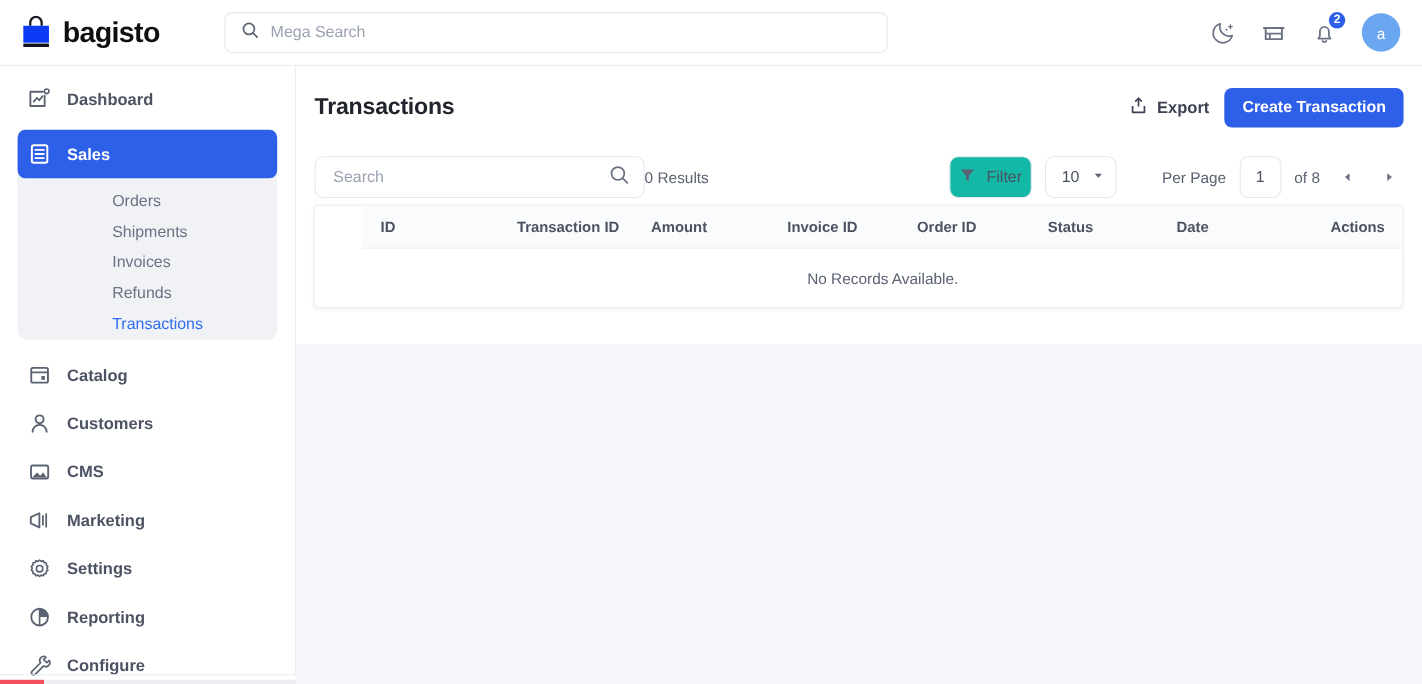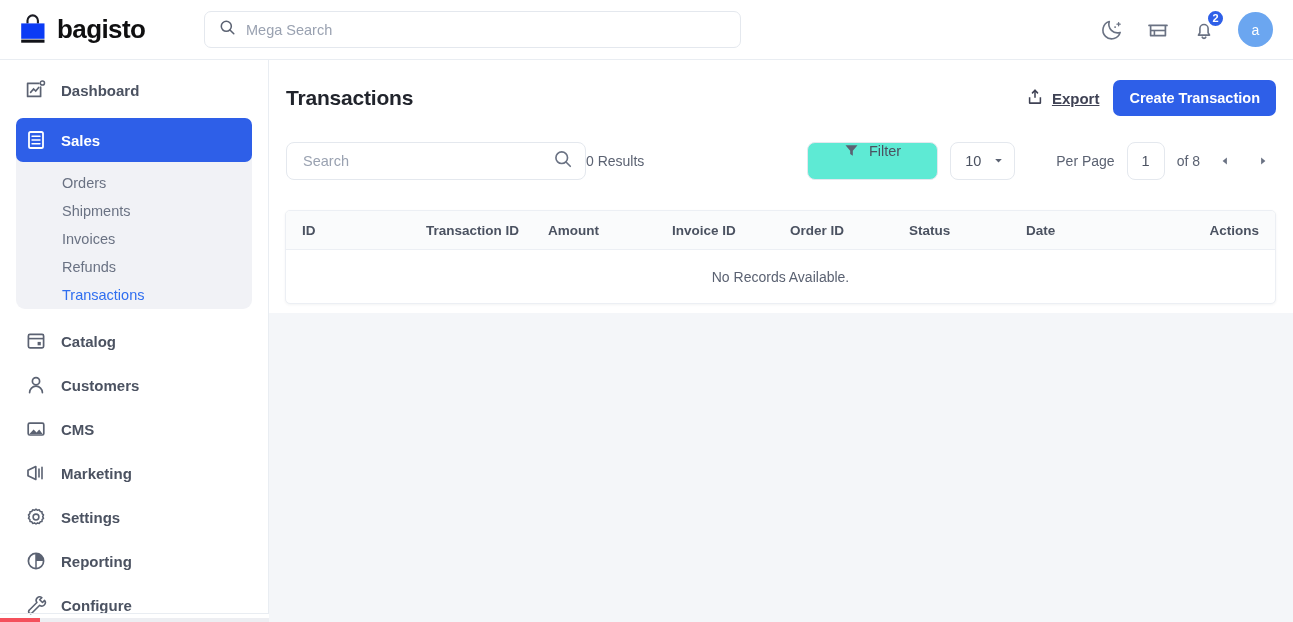"Mega Search" .mega-search { width: 537px -> 603px }
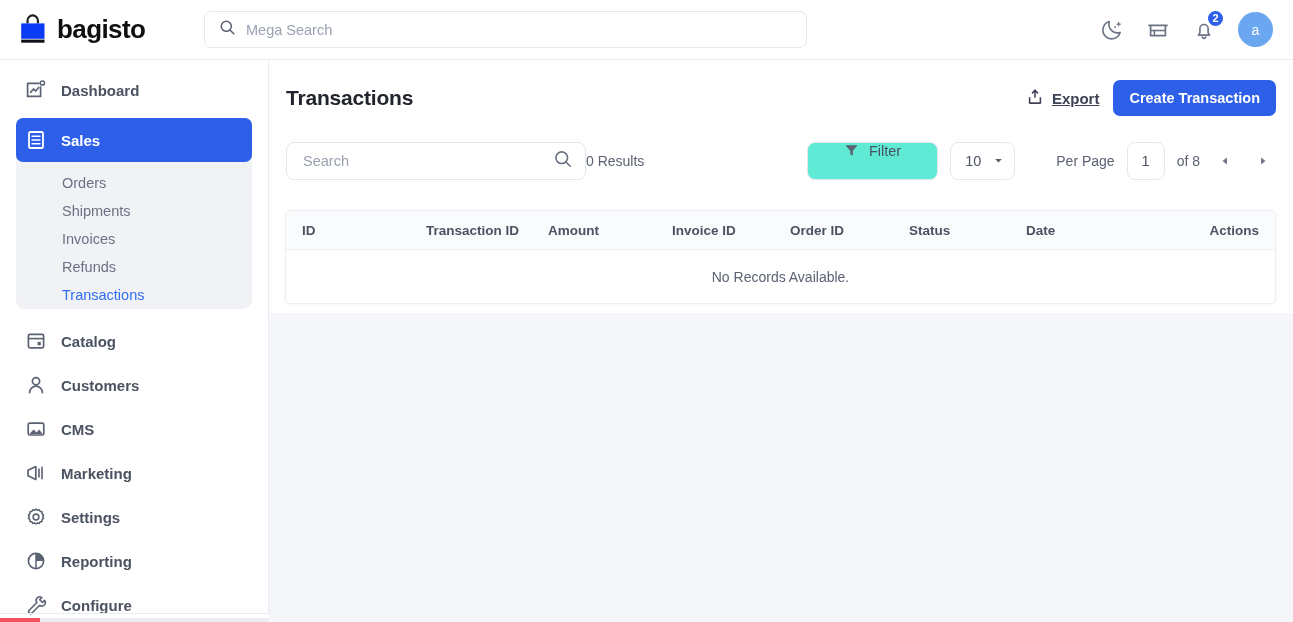"Export" .export-btn { text-decoration: underline -> none }
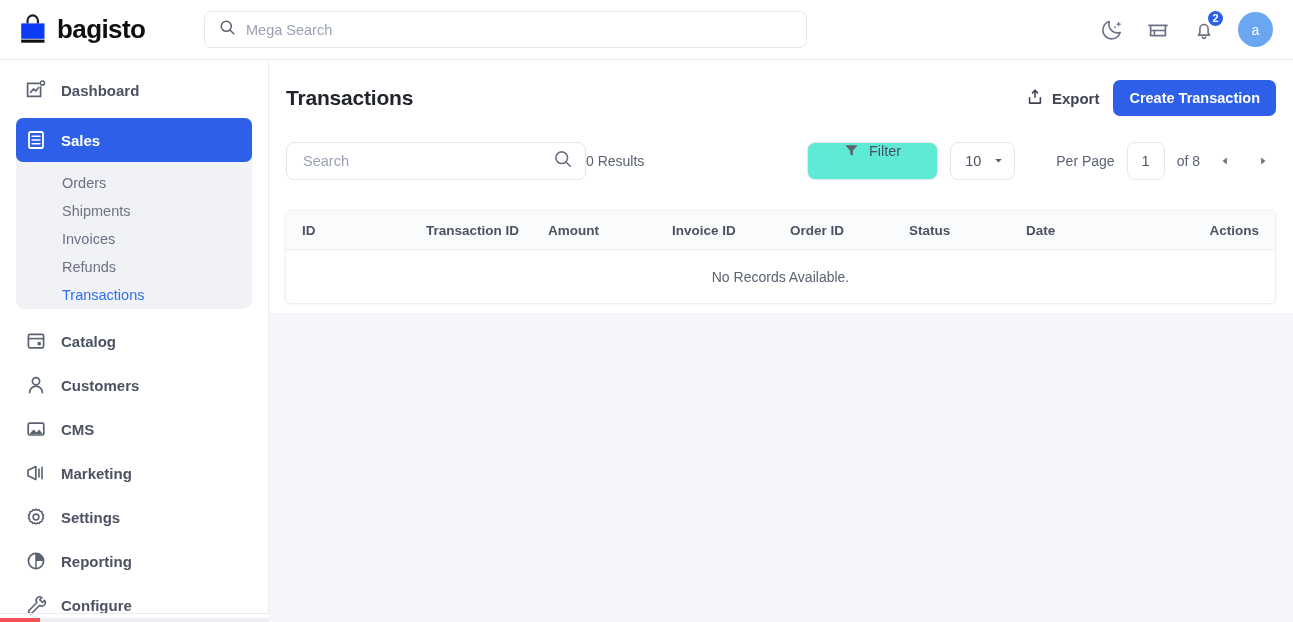"Filter" .filter-btn { align-items: flex-start -> center; background: #5eead4 -> #14b8a6; padding: 0 36px -> 0 8px }
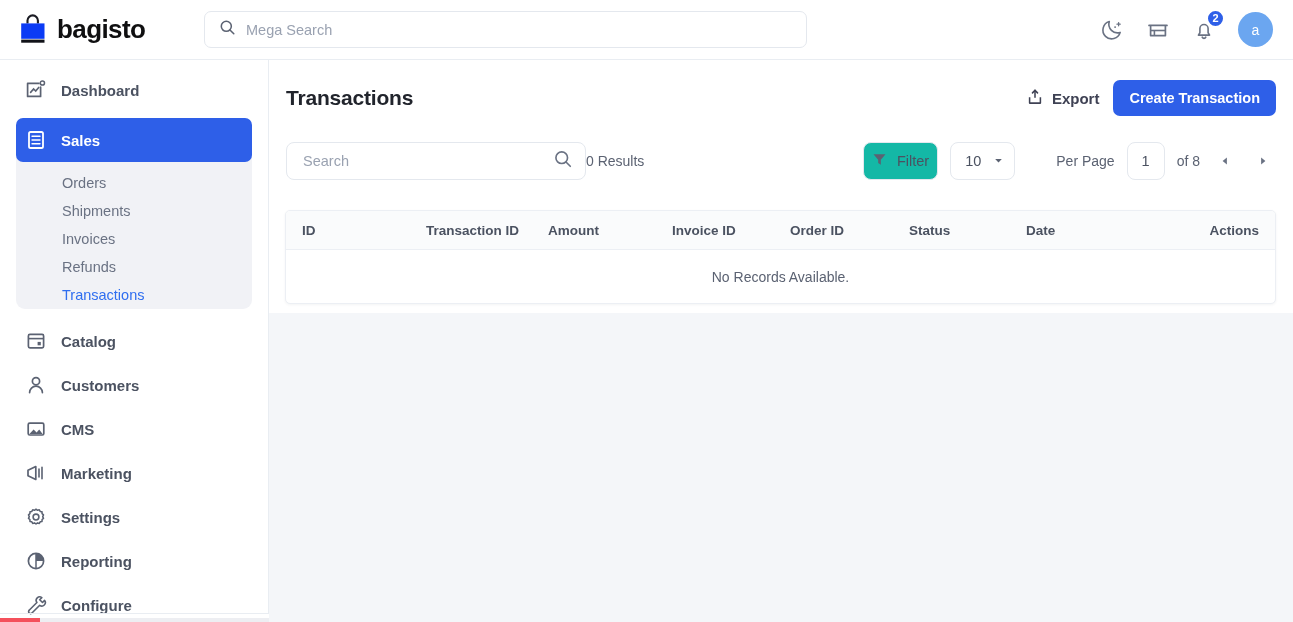"Orders" .sub-list { margin-left: none -> 40px }
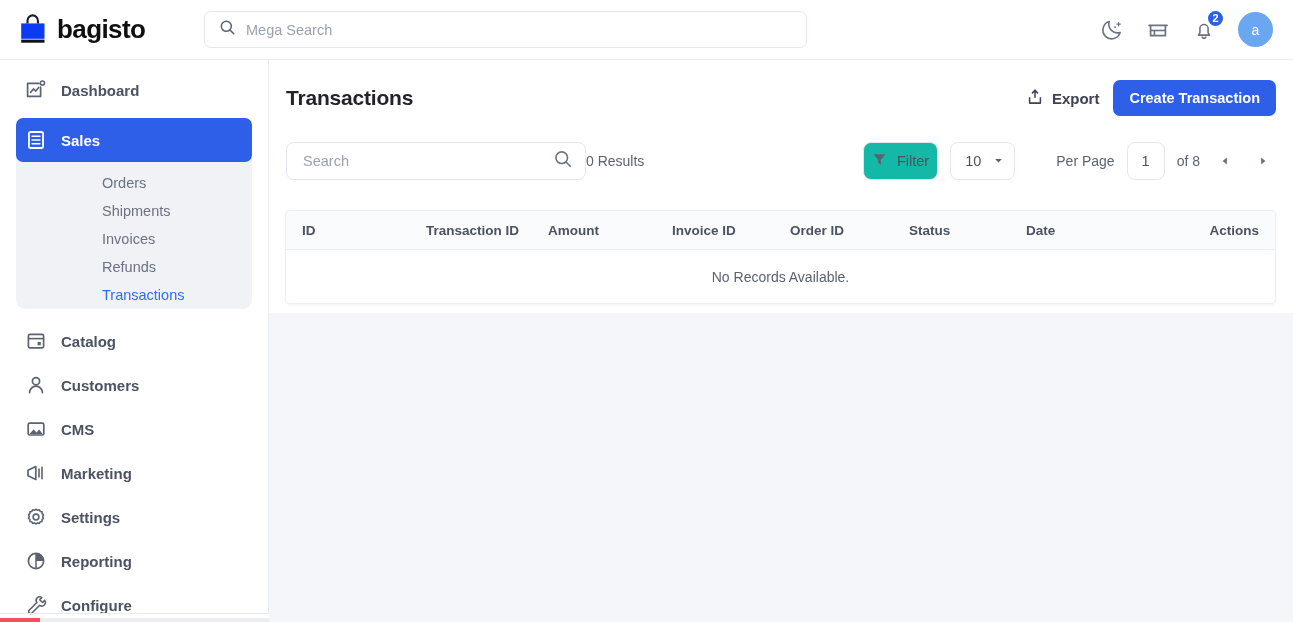"ID" .table-card { padding-left: none -> 44px; top: 210px -> 186px }
